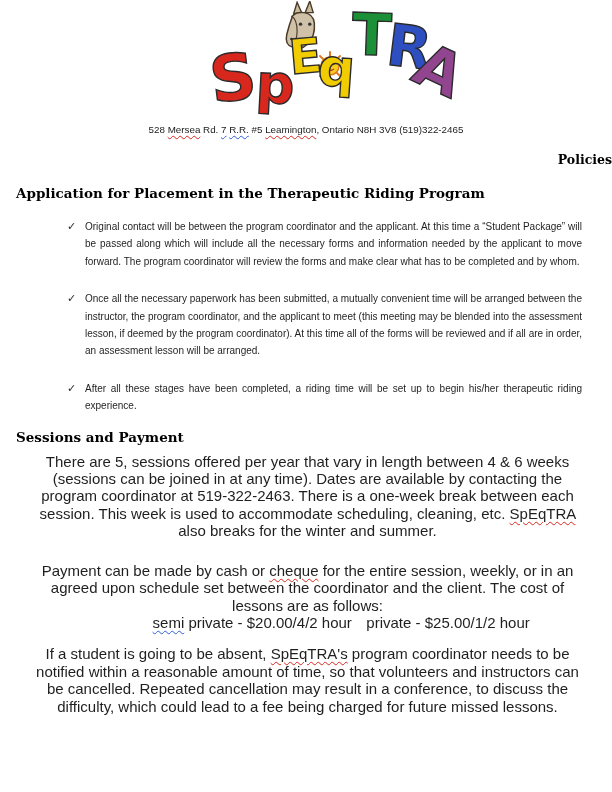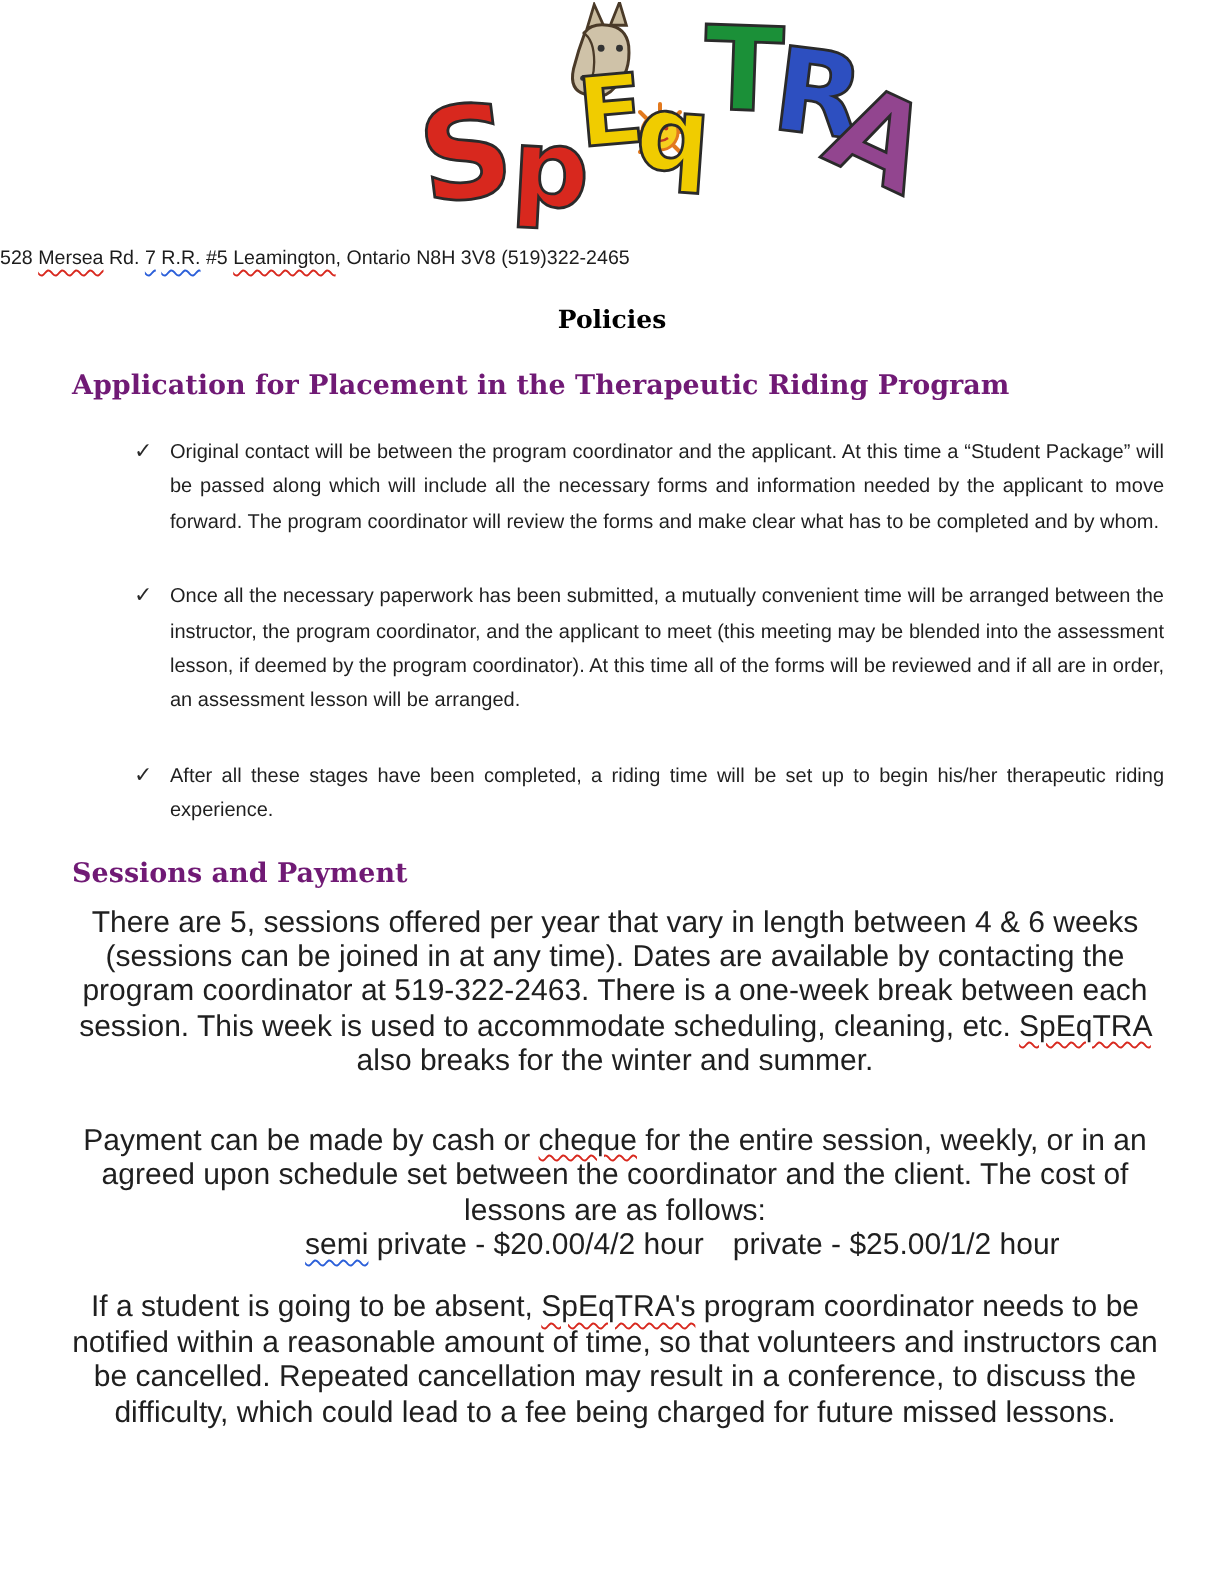"528 Mersea Rd. 7 R.R." .address-line { text-align: left -> center }
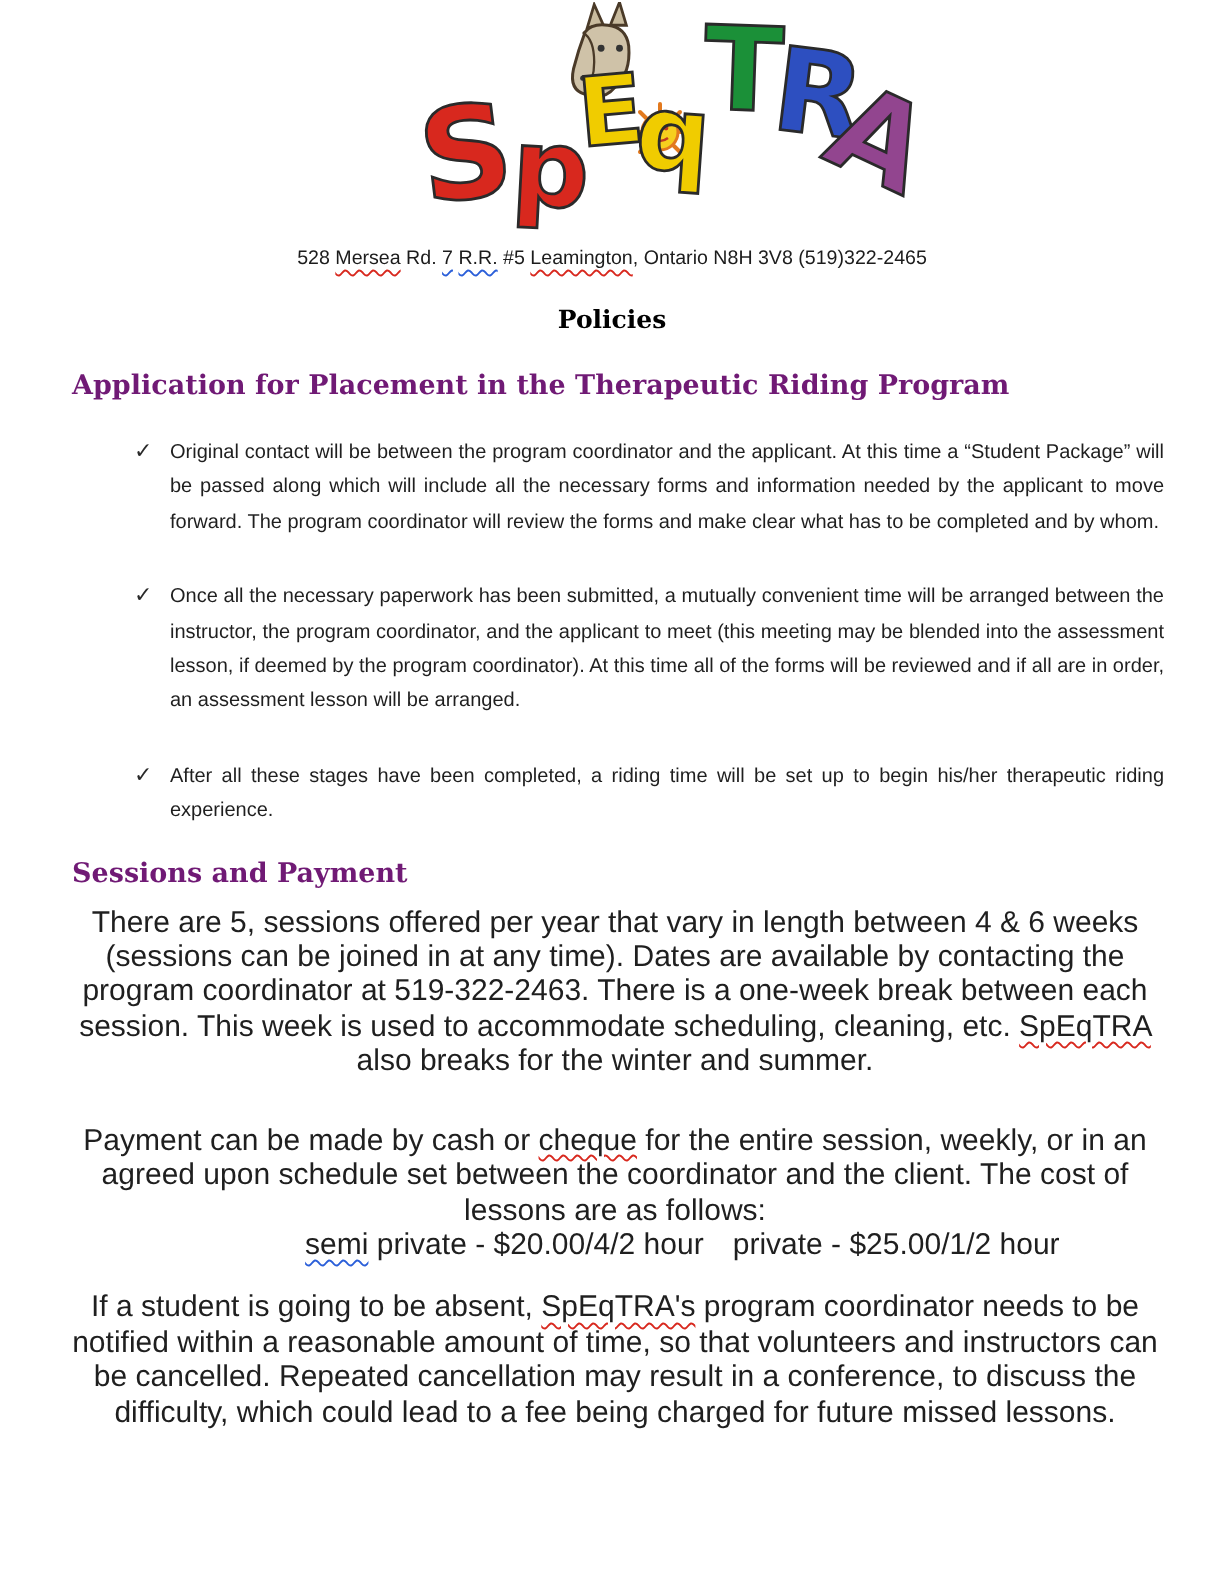"Policies" .doc-title { text-align: center -> right }
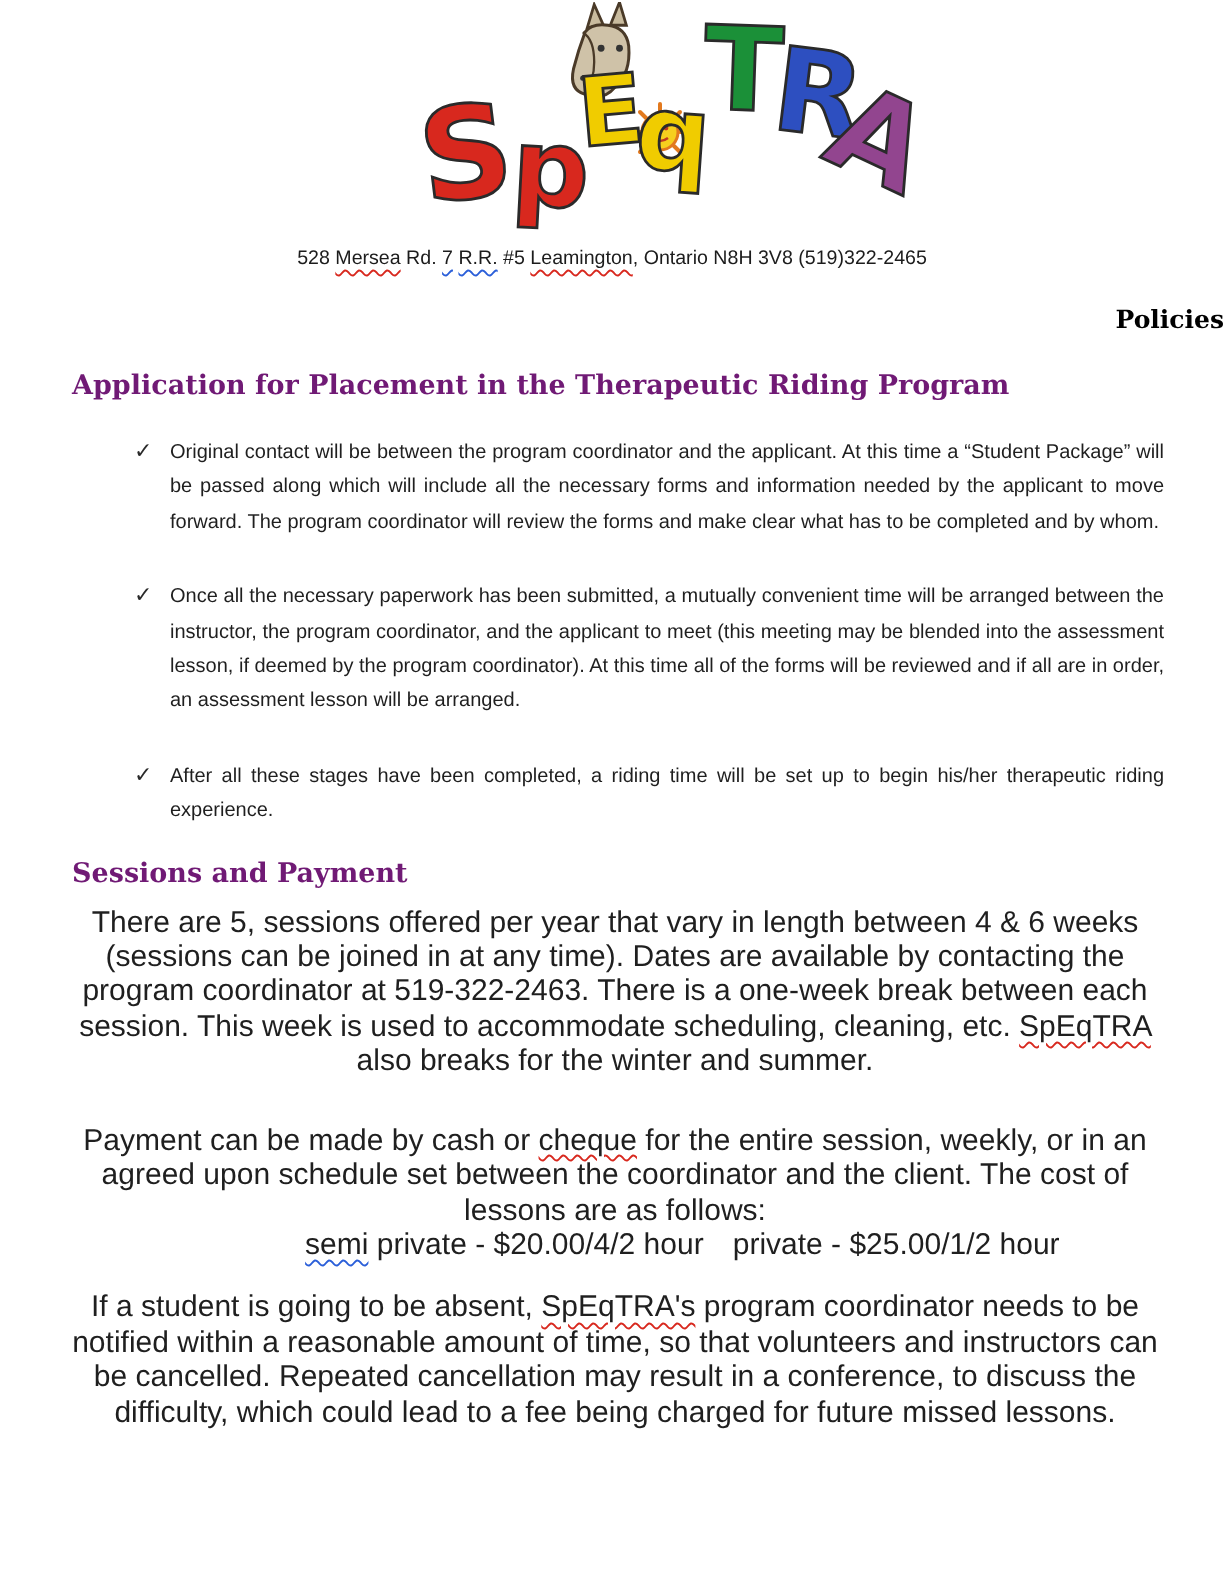"Application for Placement in the" .section-heading { color: #701a75 -> #000000; margin: 18px 33px 0 36px -> 18px 33px 0 16px }
